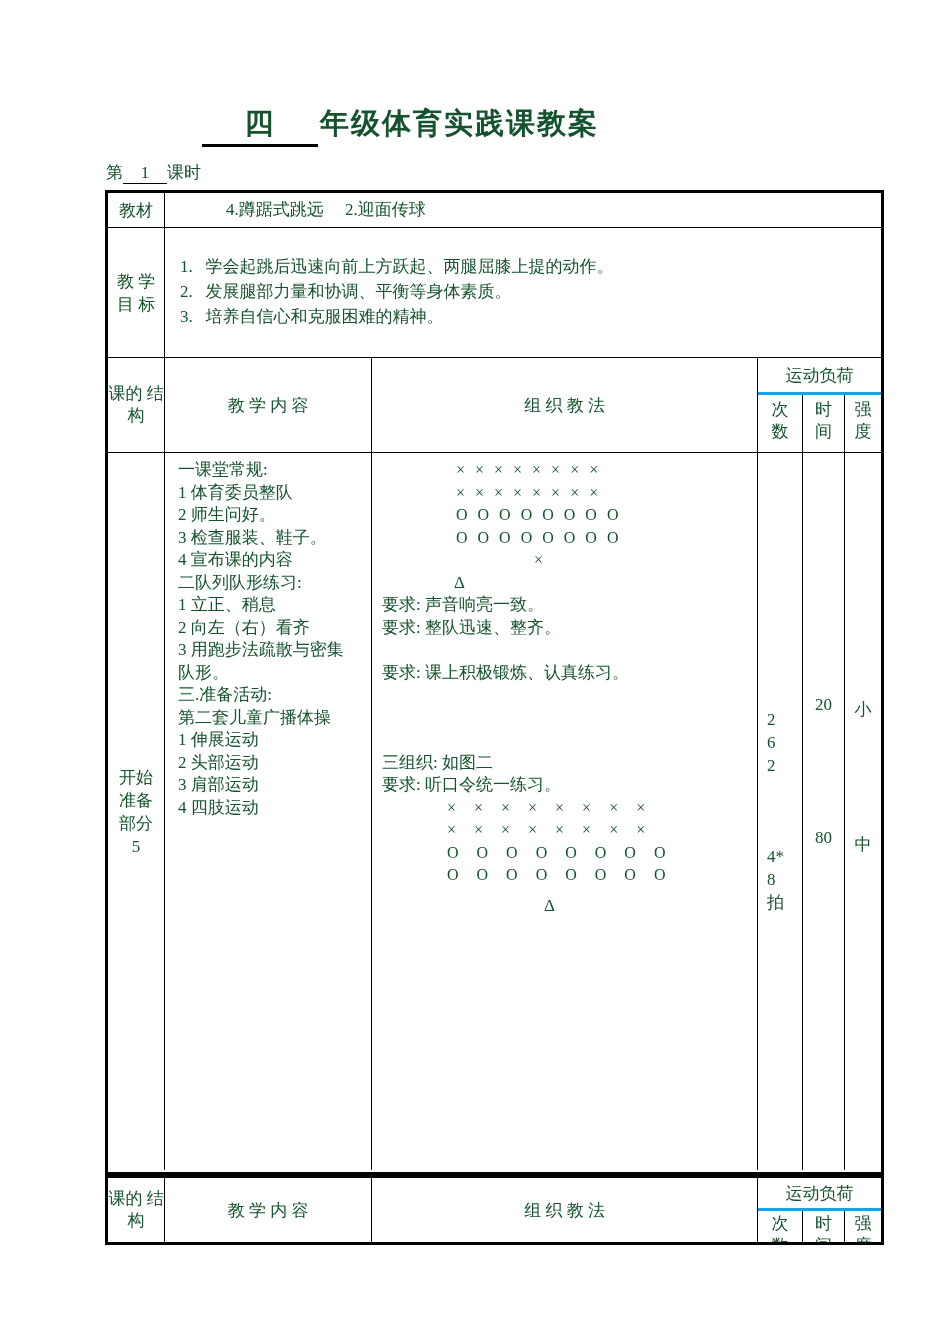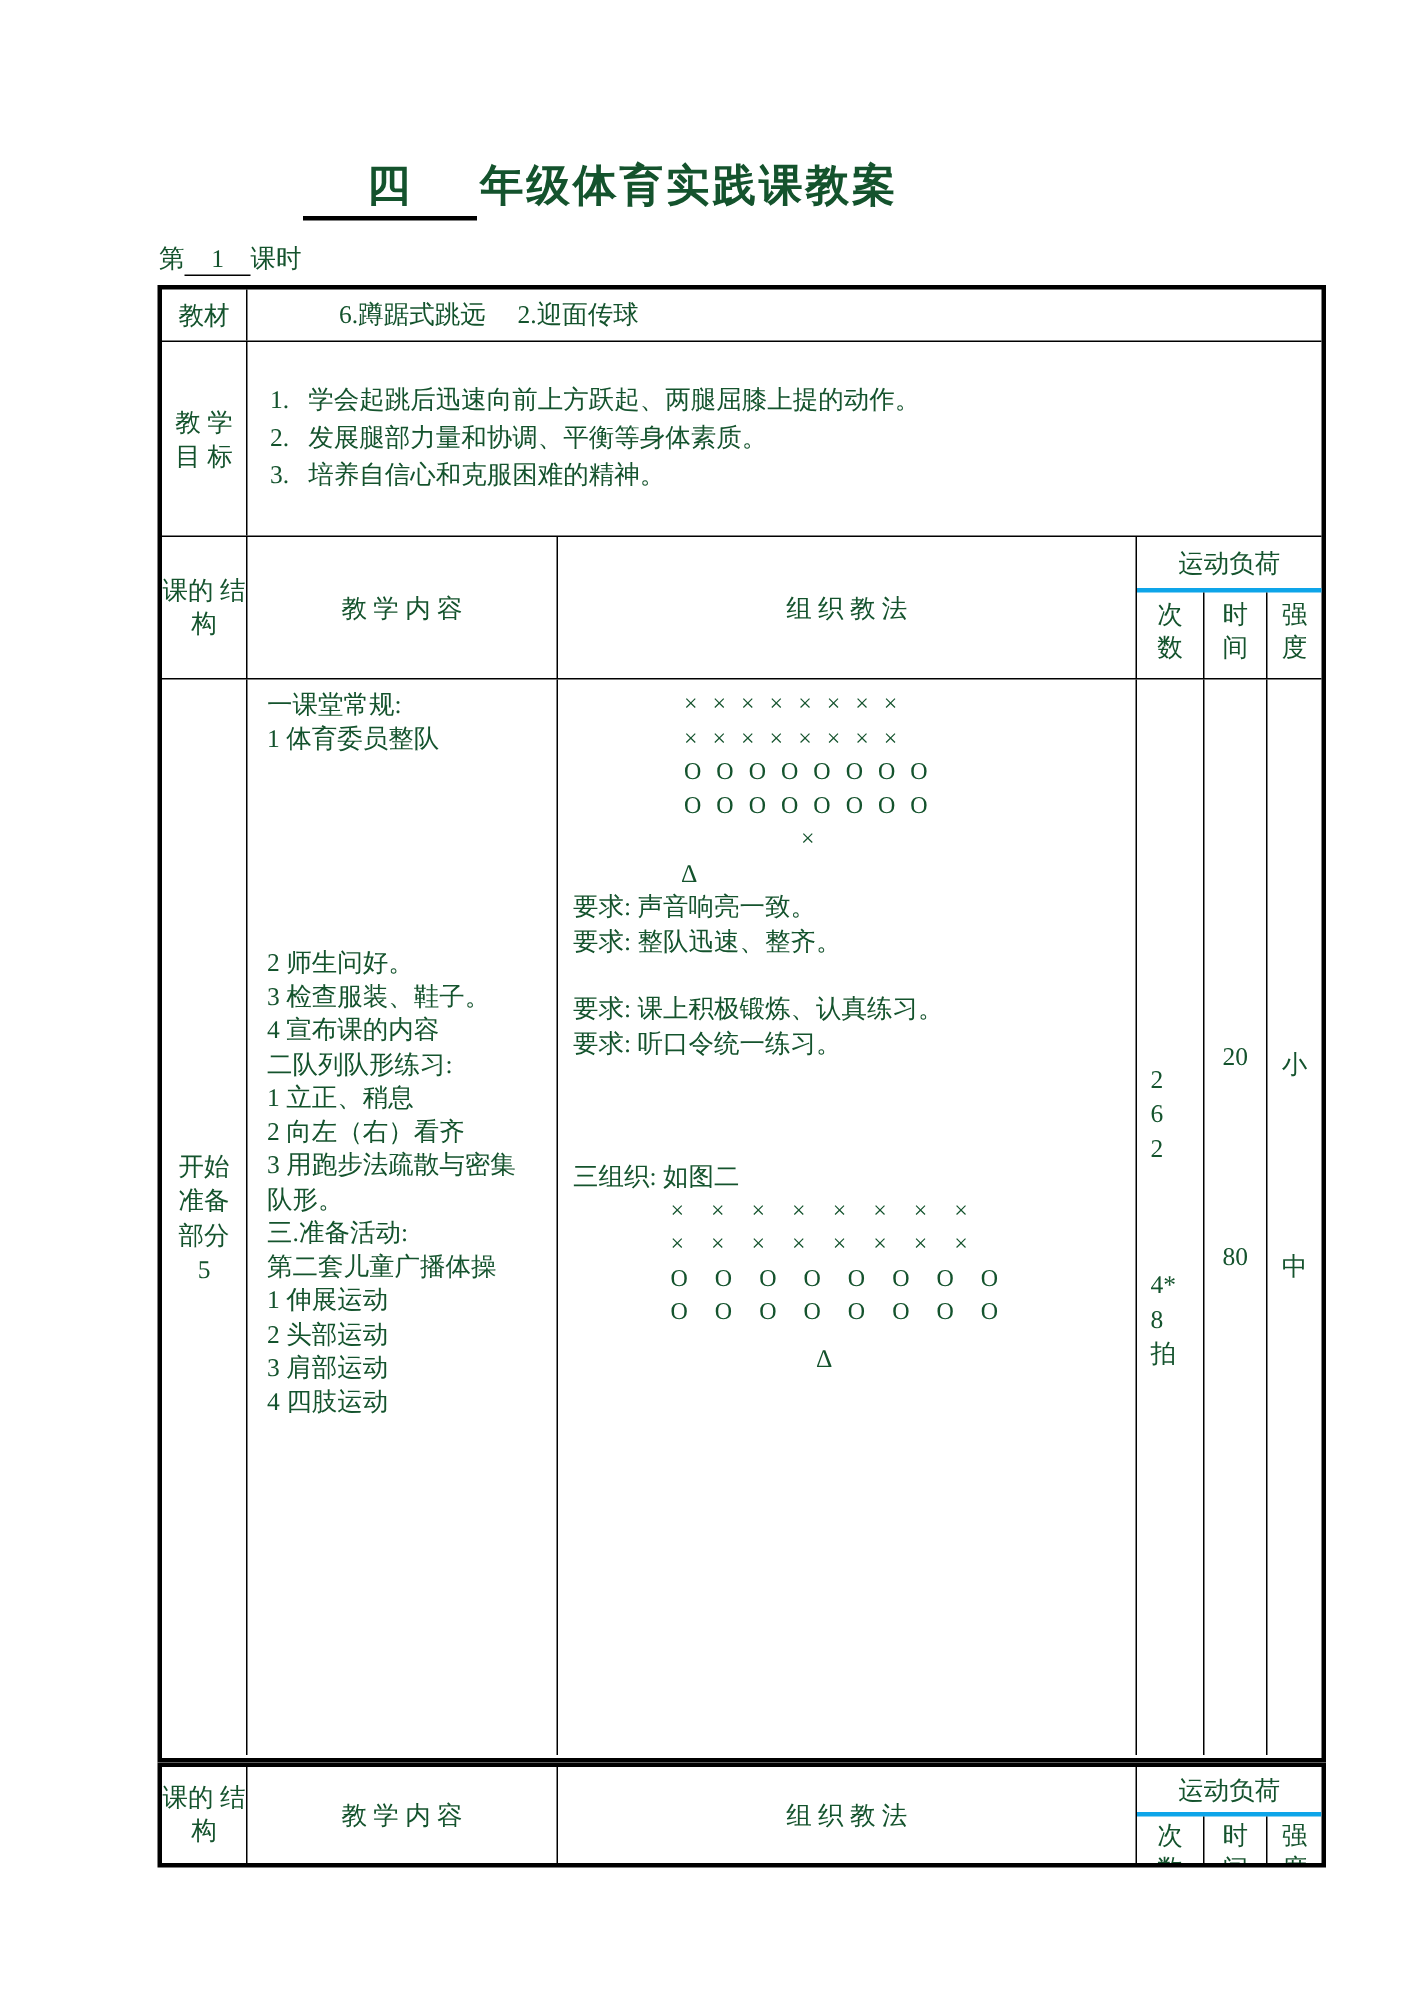"6.蹲踞式跳远 2.迎面传球" div.cell { text: 6 -> 4 }
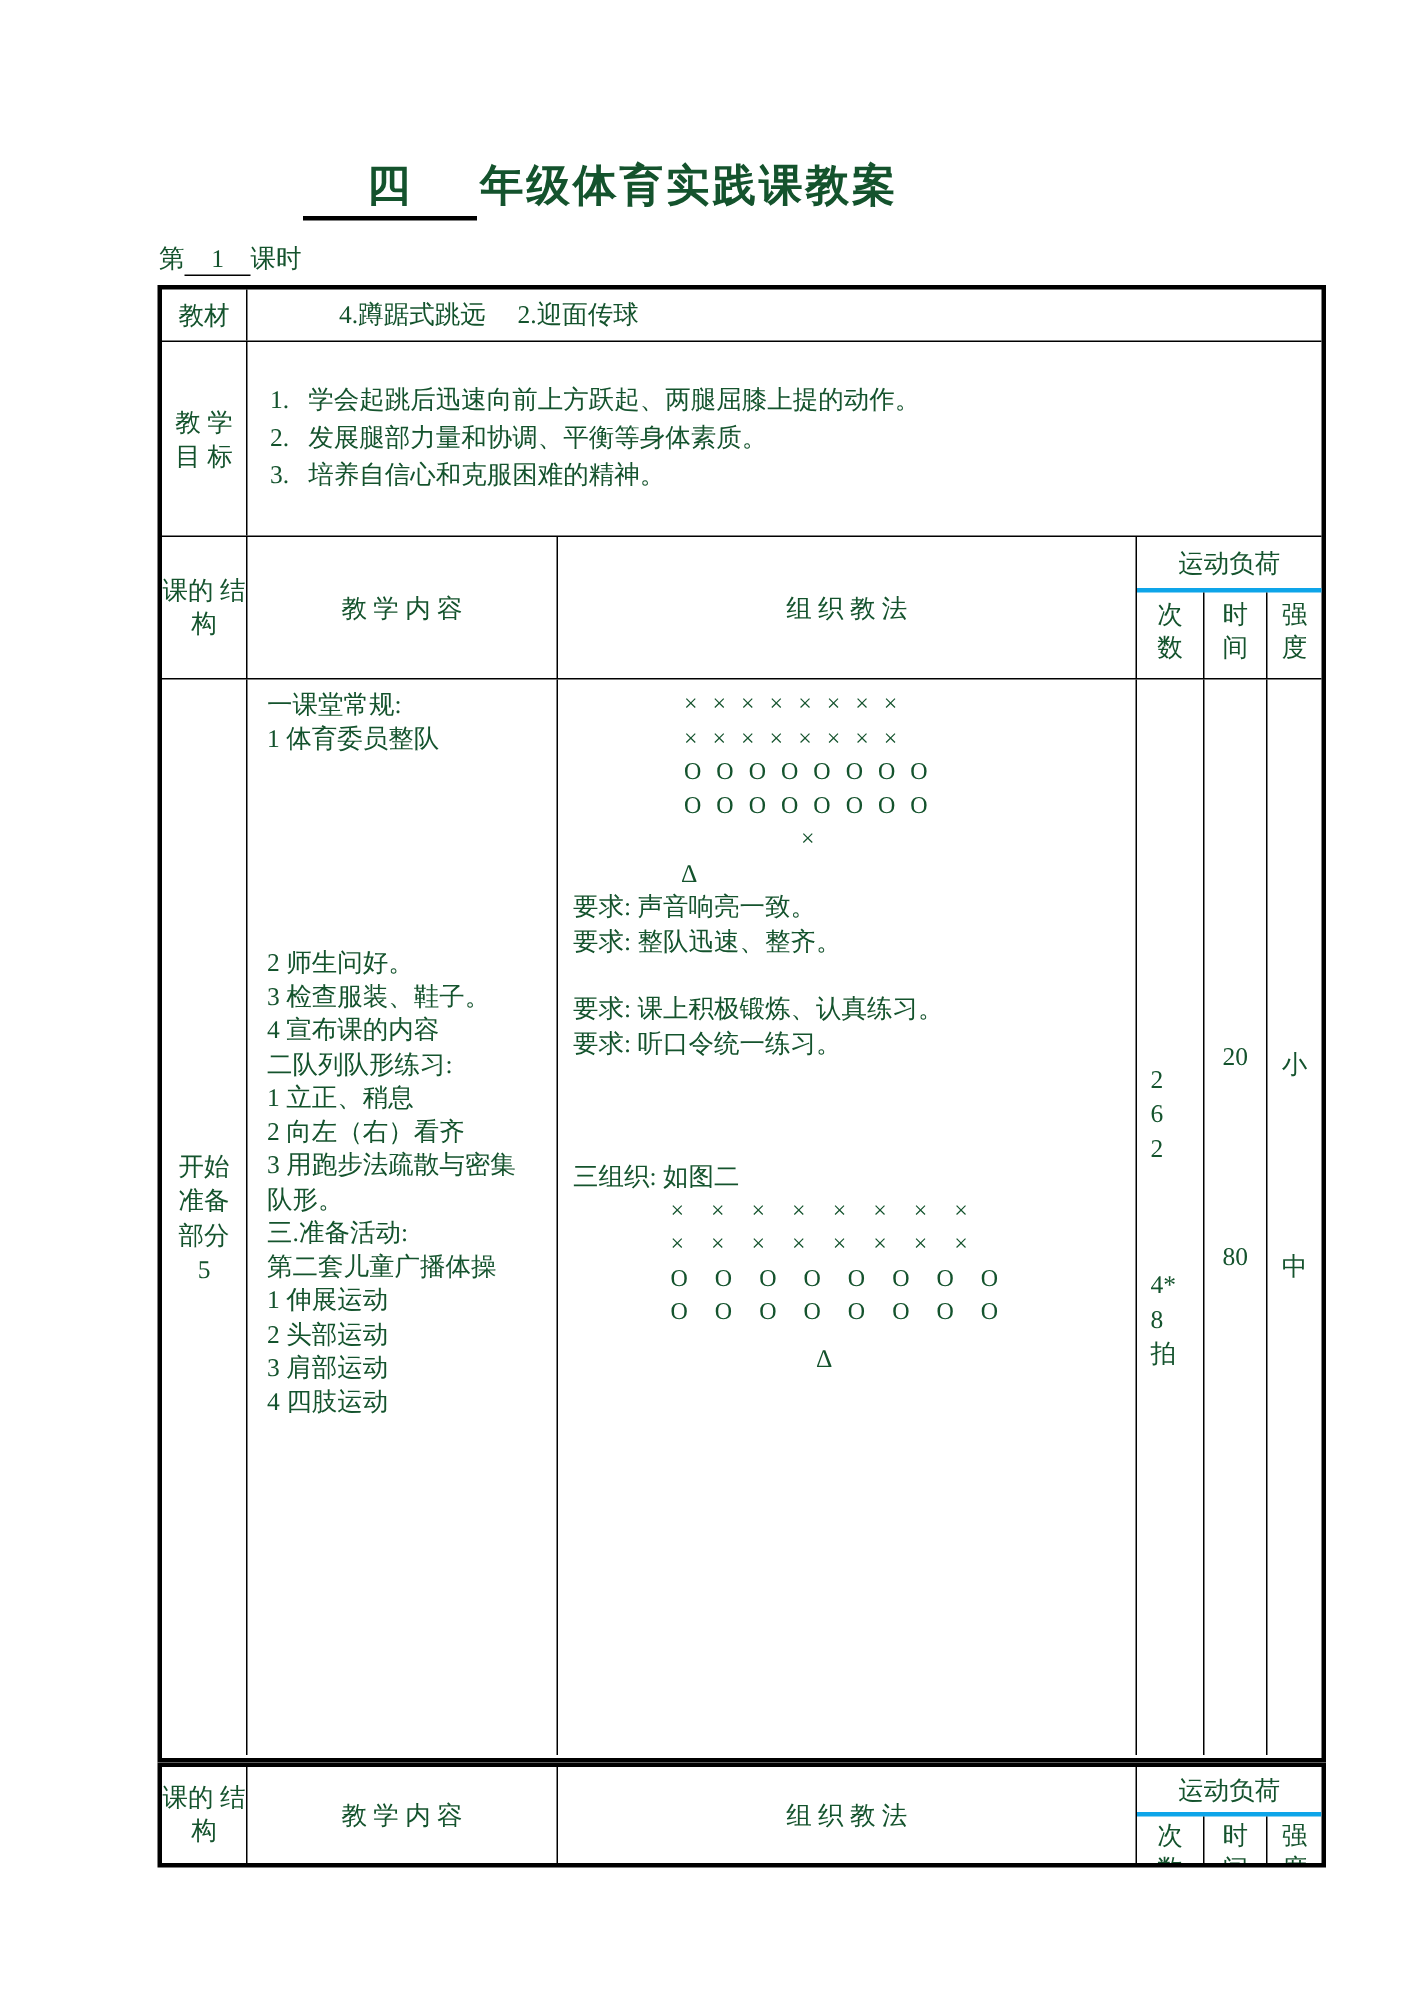"2 师生问好。" .content-rest { margin-top: 127px -> none }
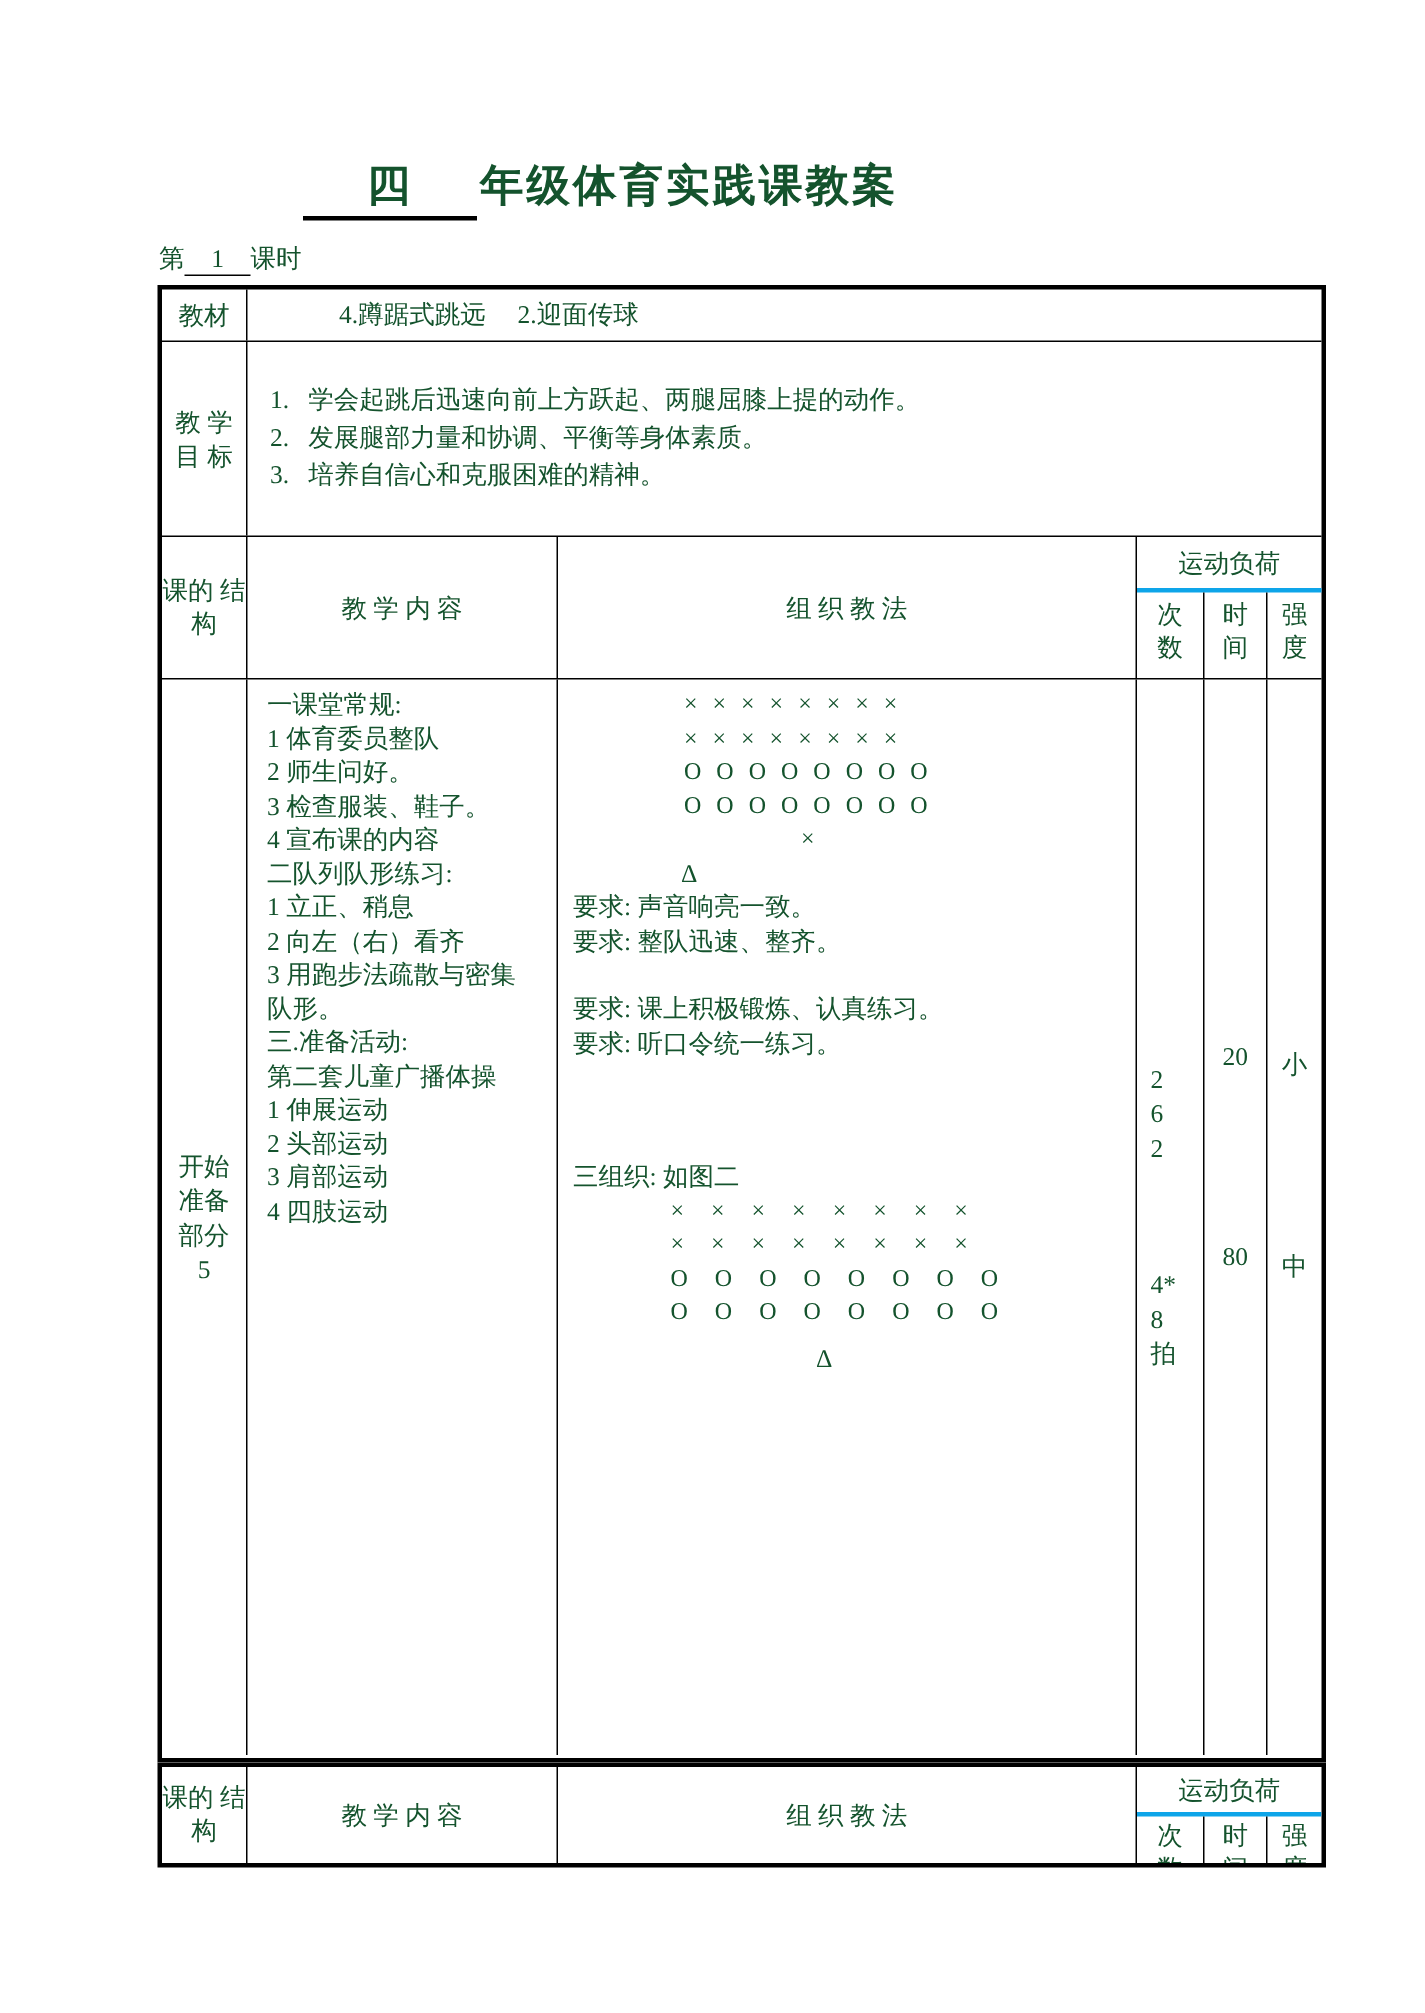"要求: 听口令统一练习。" div.m-line { order: before "三组织: 如图二" -> after "三组织: 如图二" }
